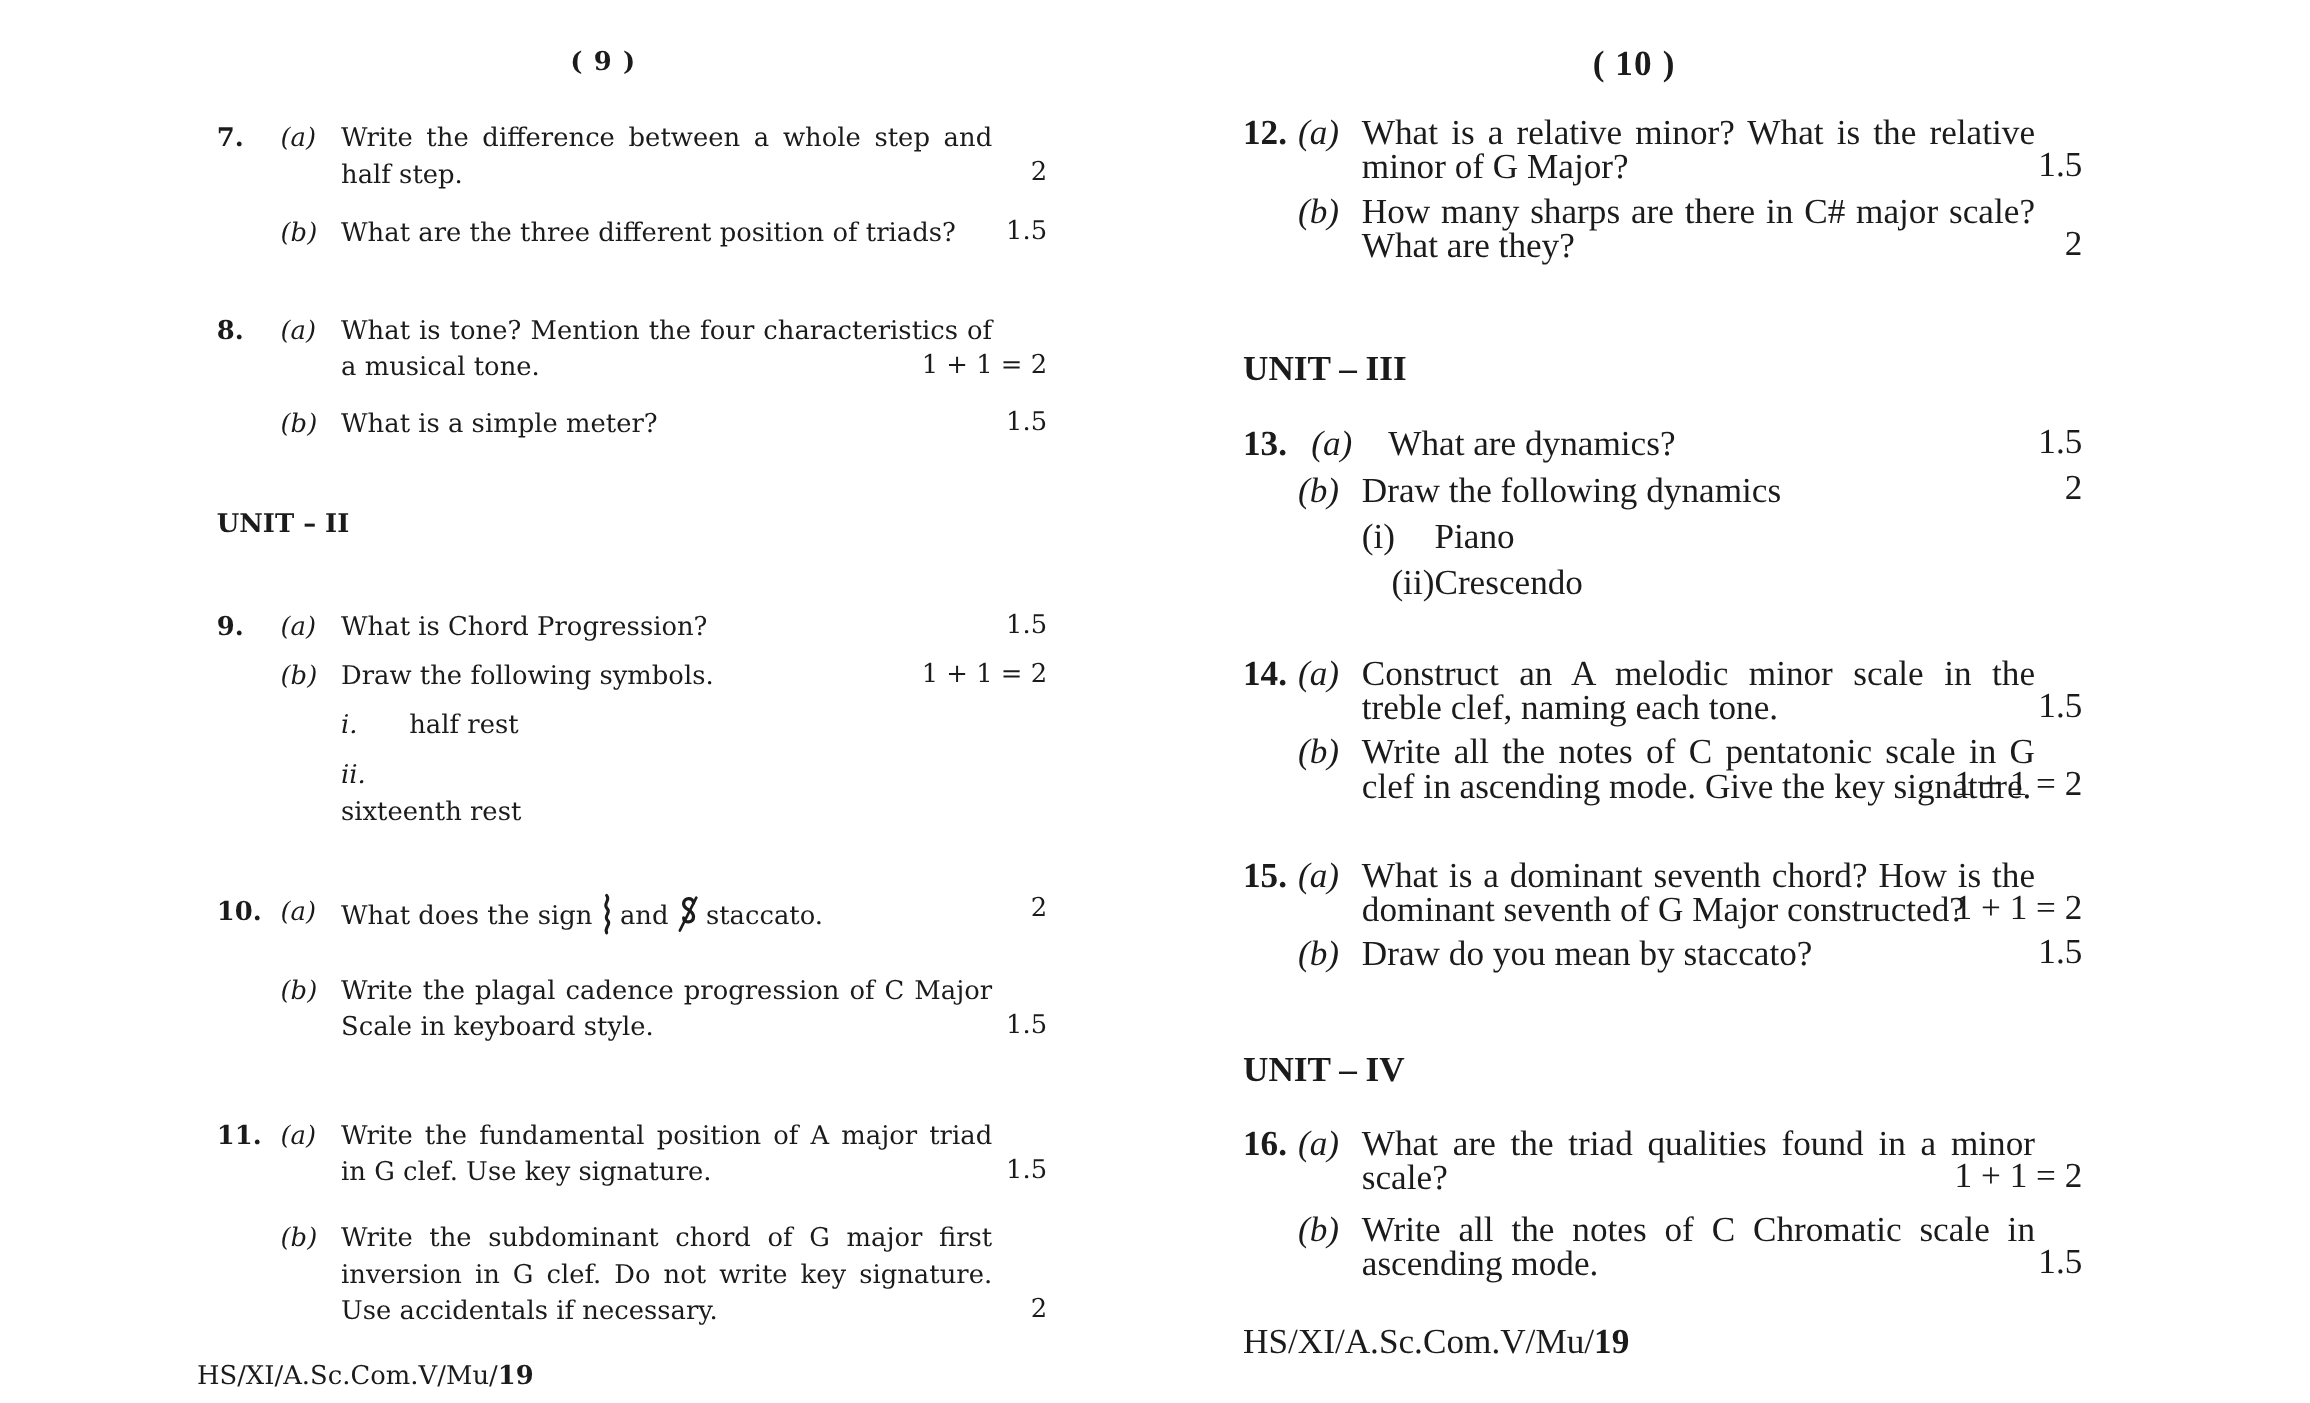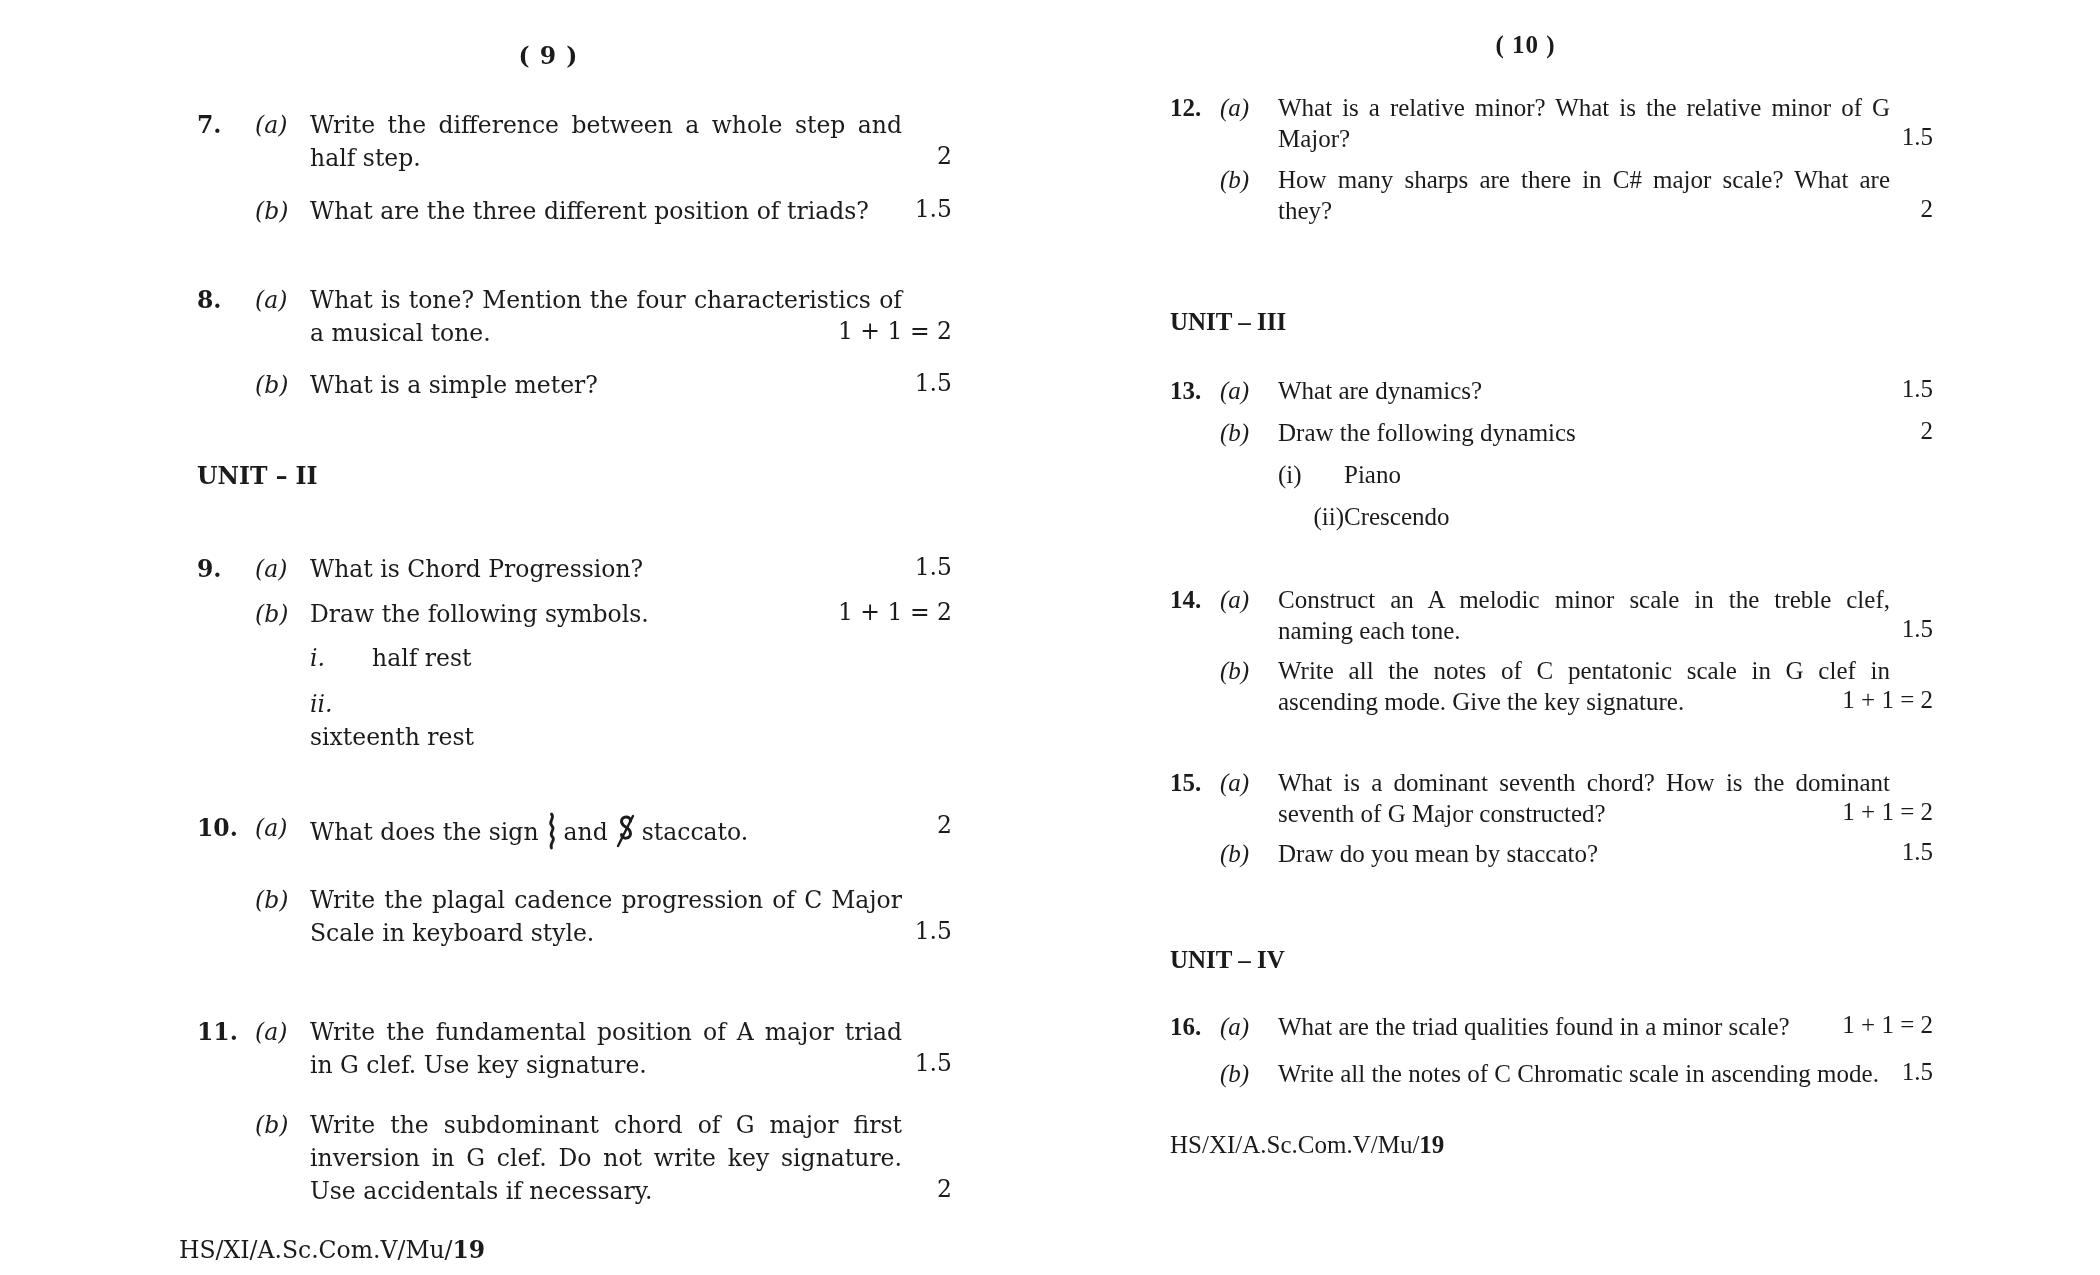"( 10 )" .page-right .content { font-size: 25px -> 32px; margin-left: 120px -> 80px; padding-top: 29px -> 42px }
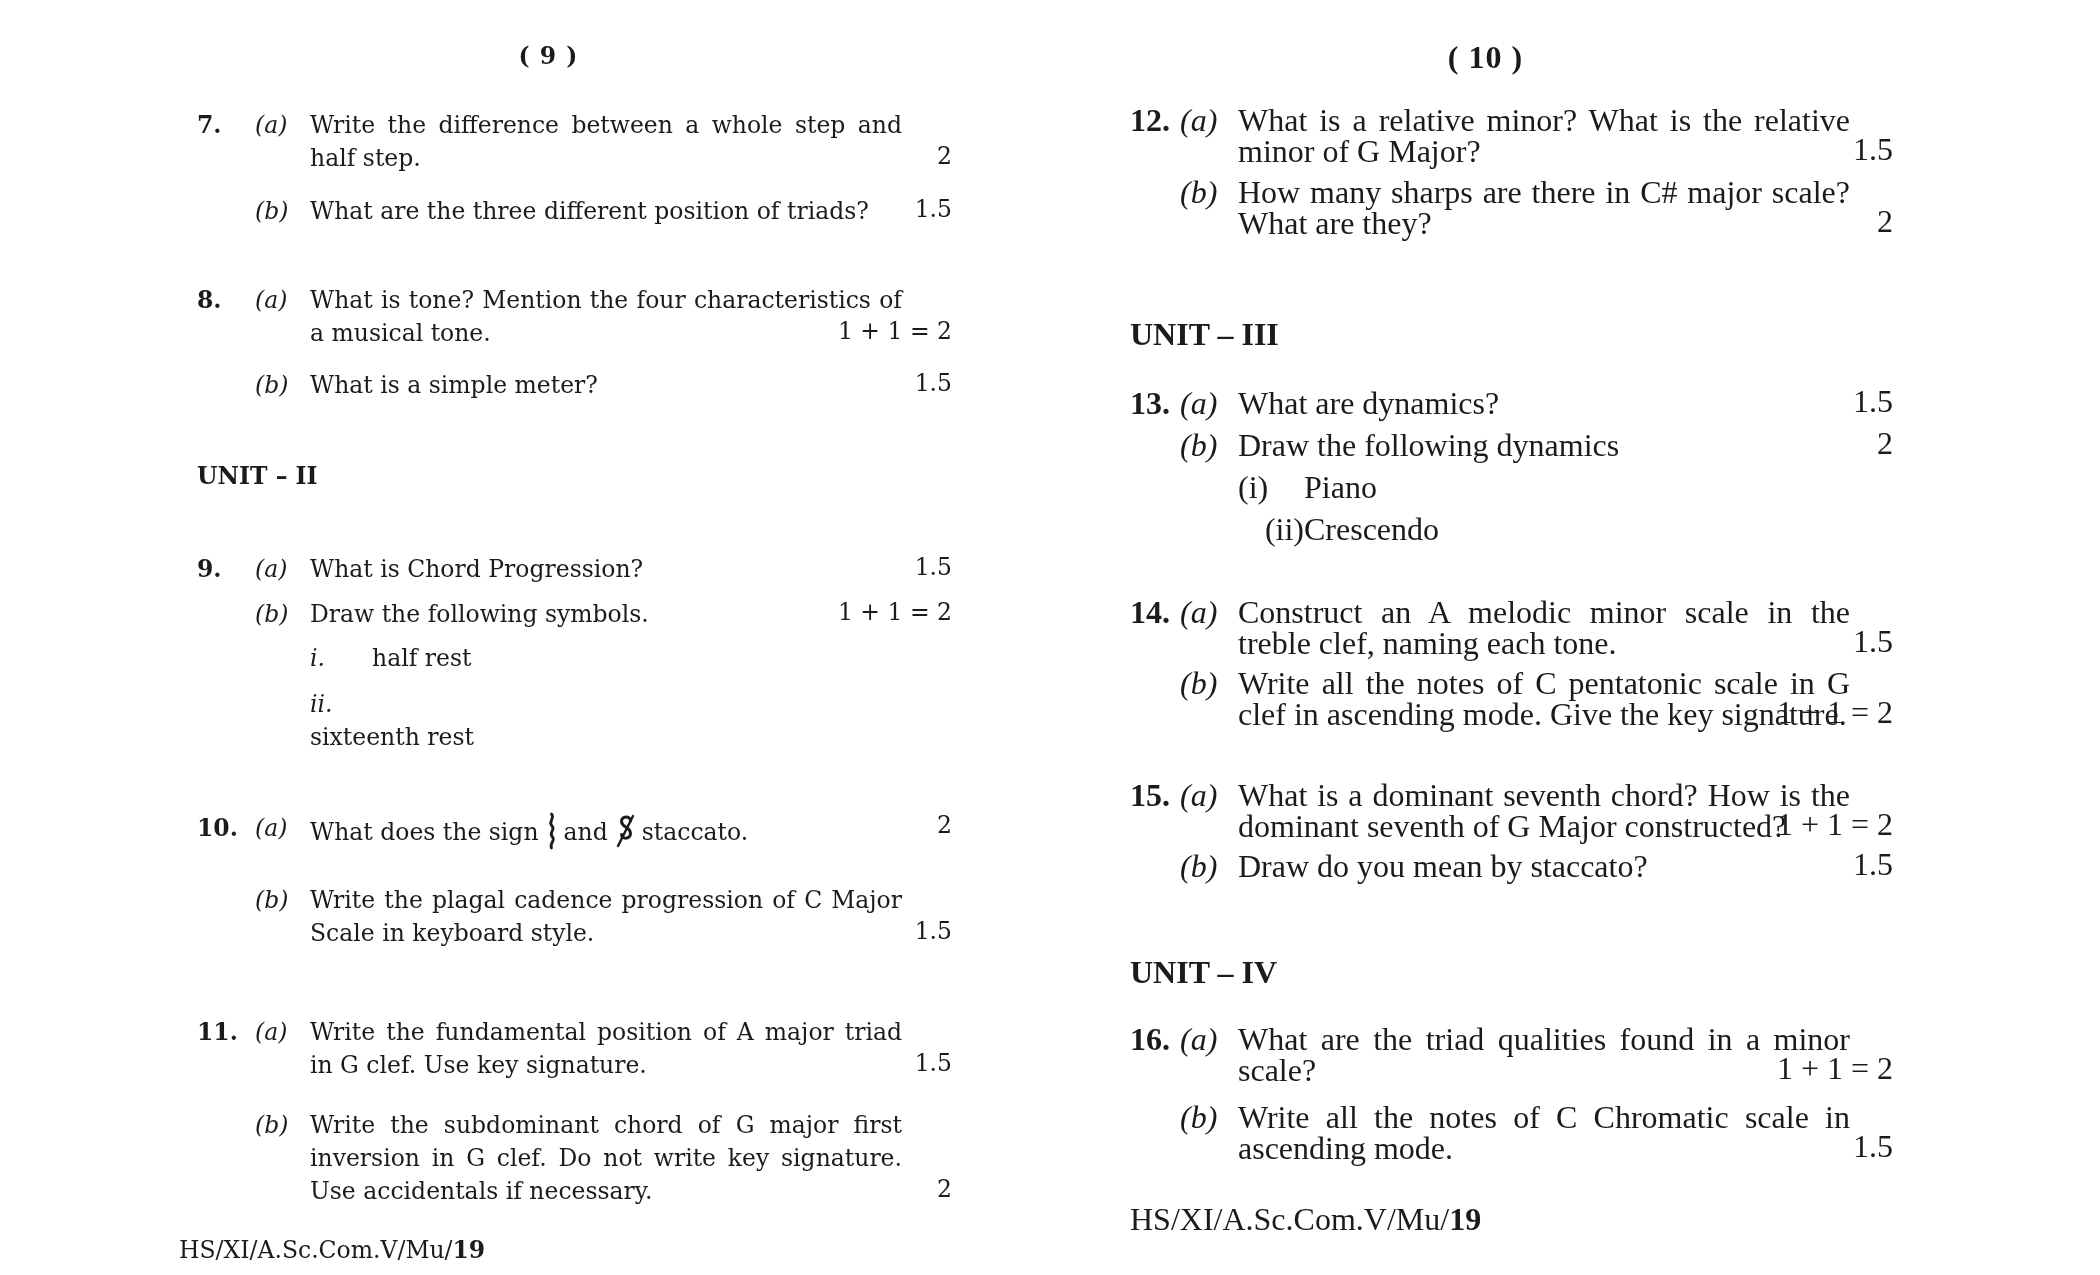"13." div.qrow { gap: none -> 12px }
